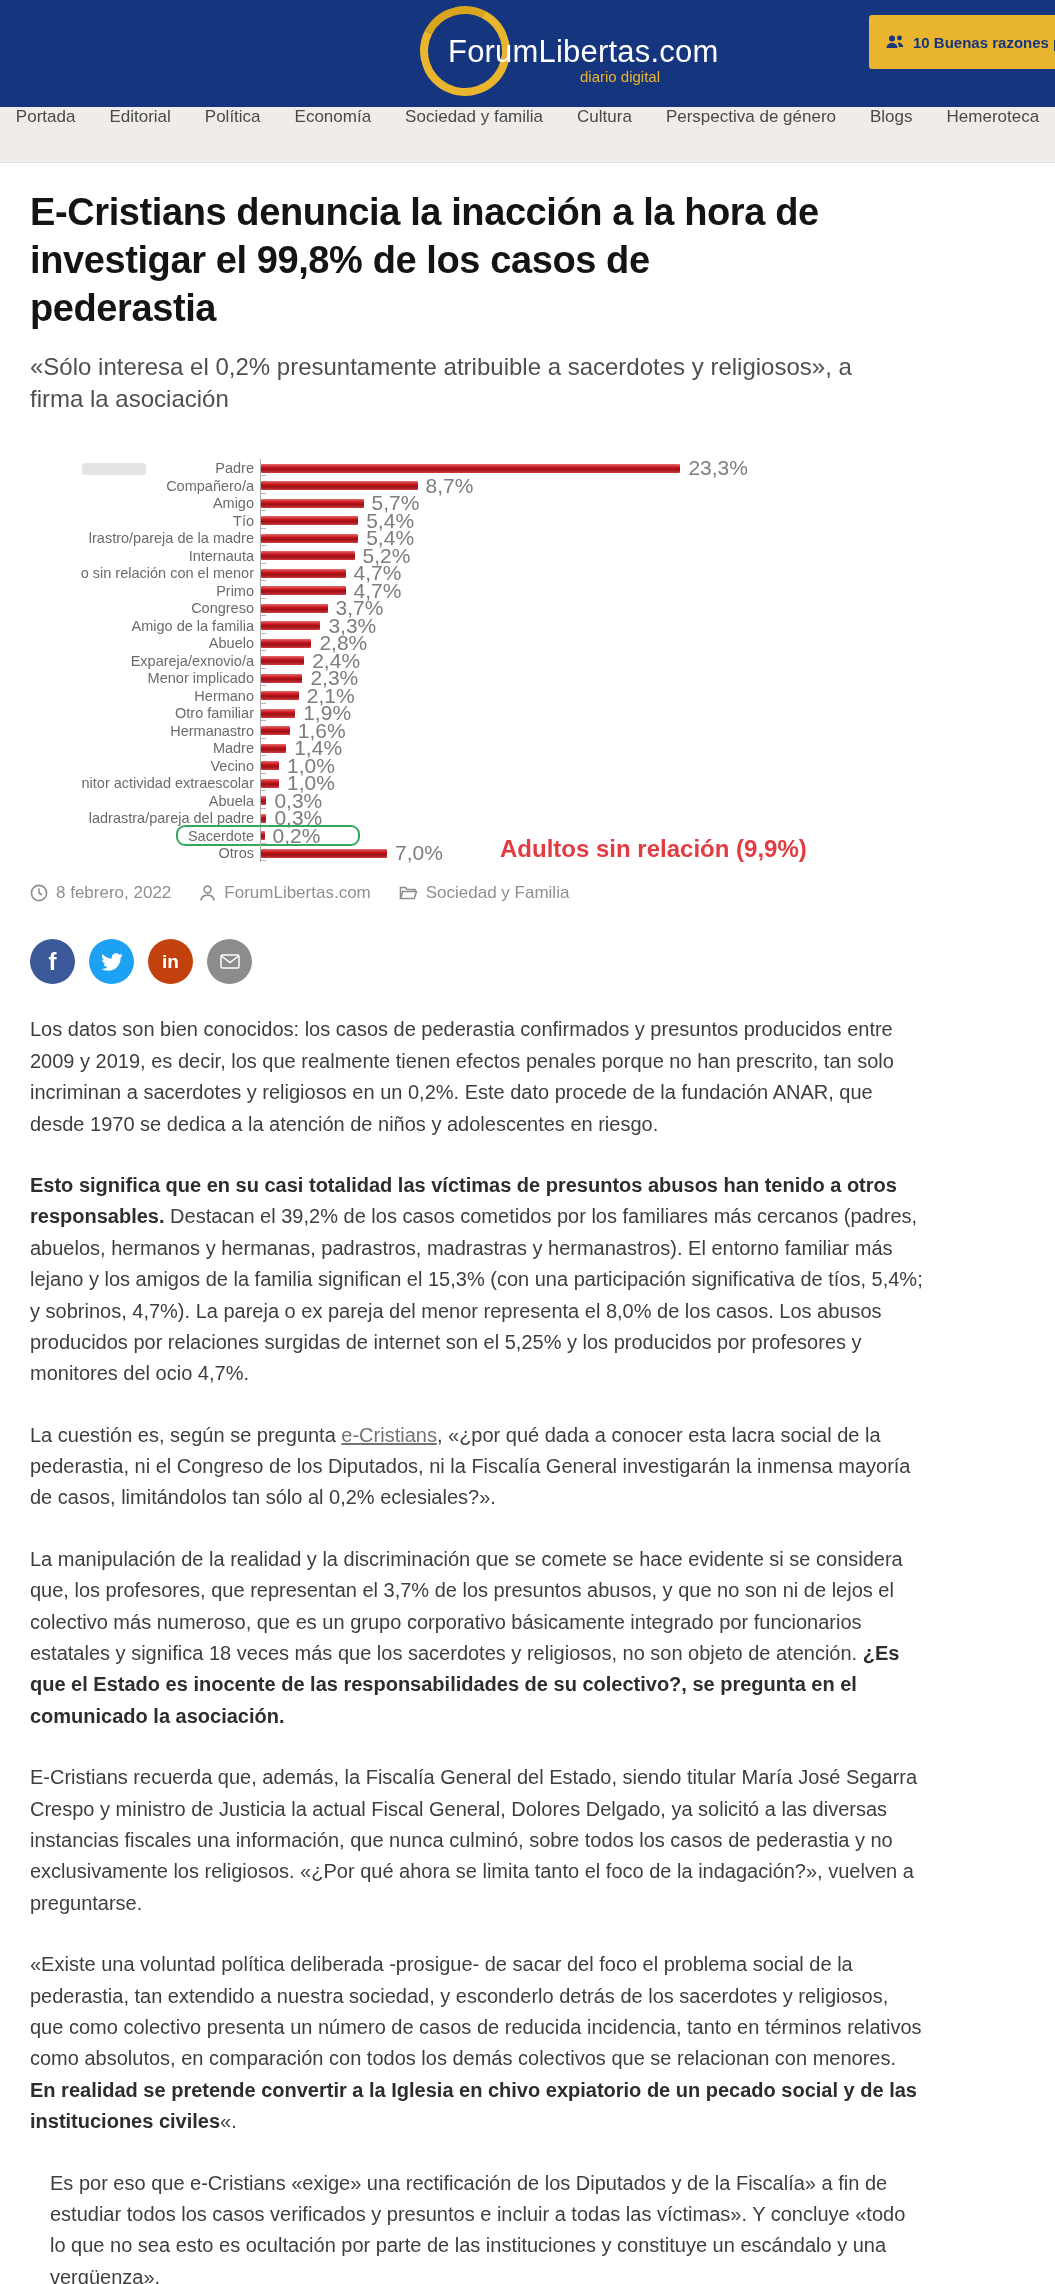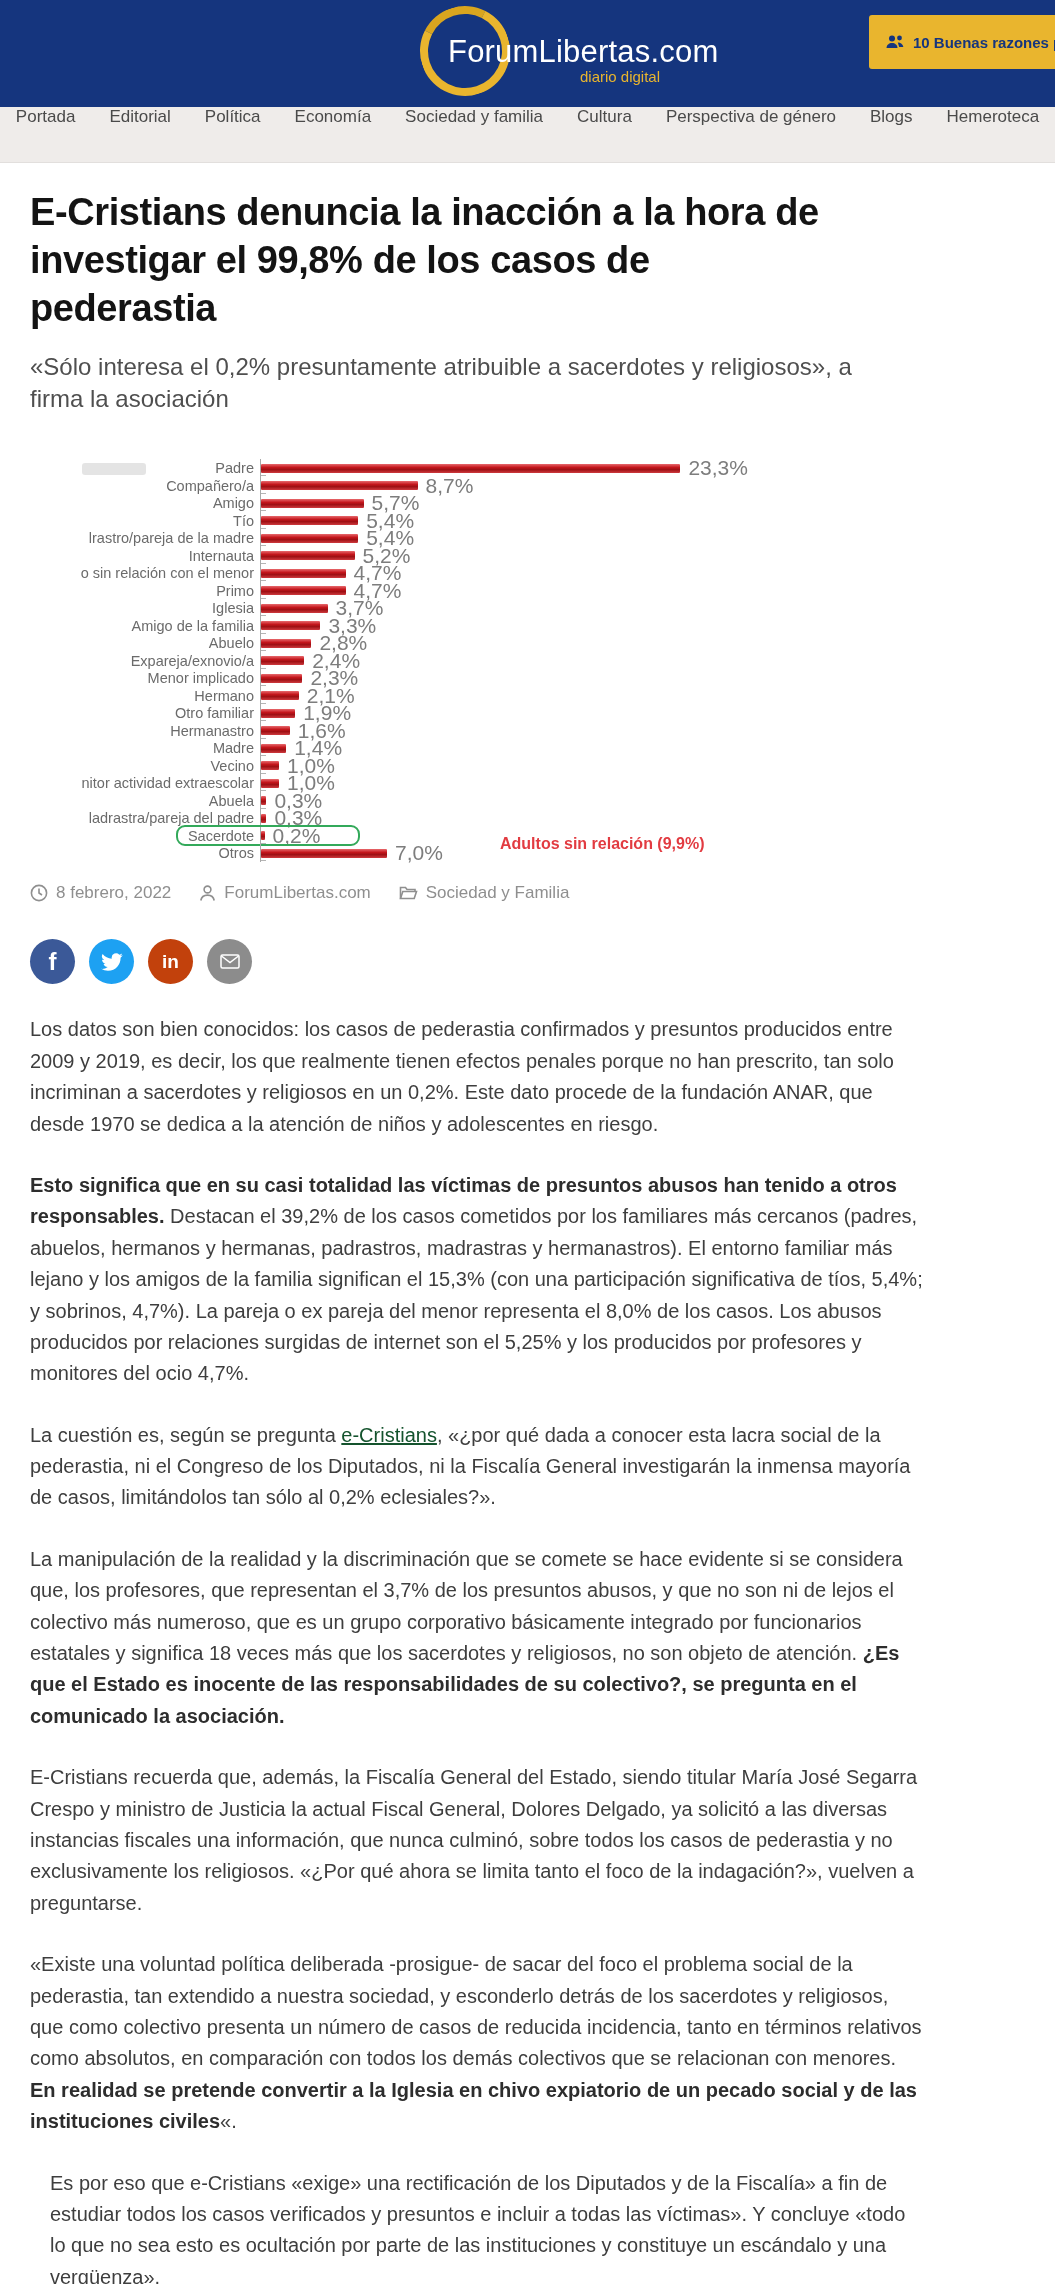"Iglesia" span.clab { text: Iglesia -> Congreso }
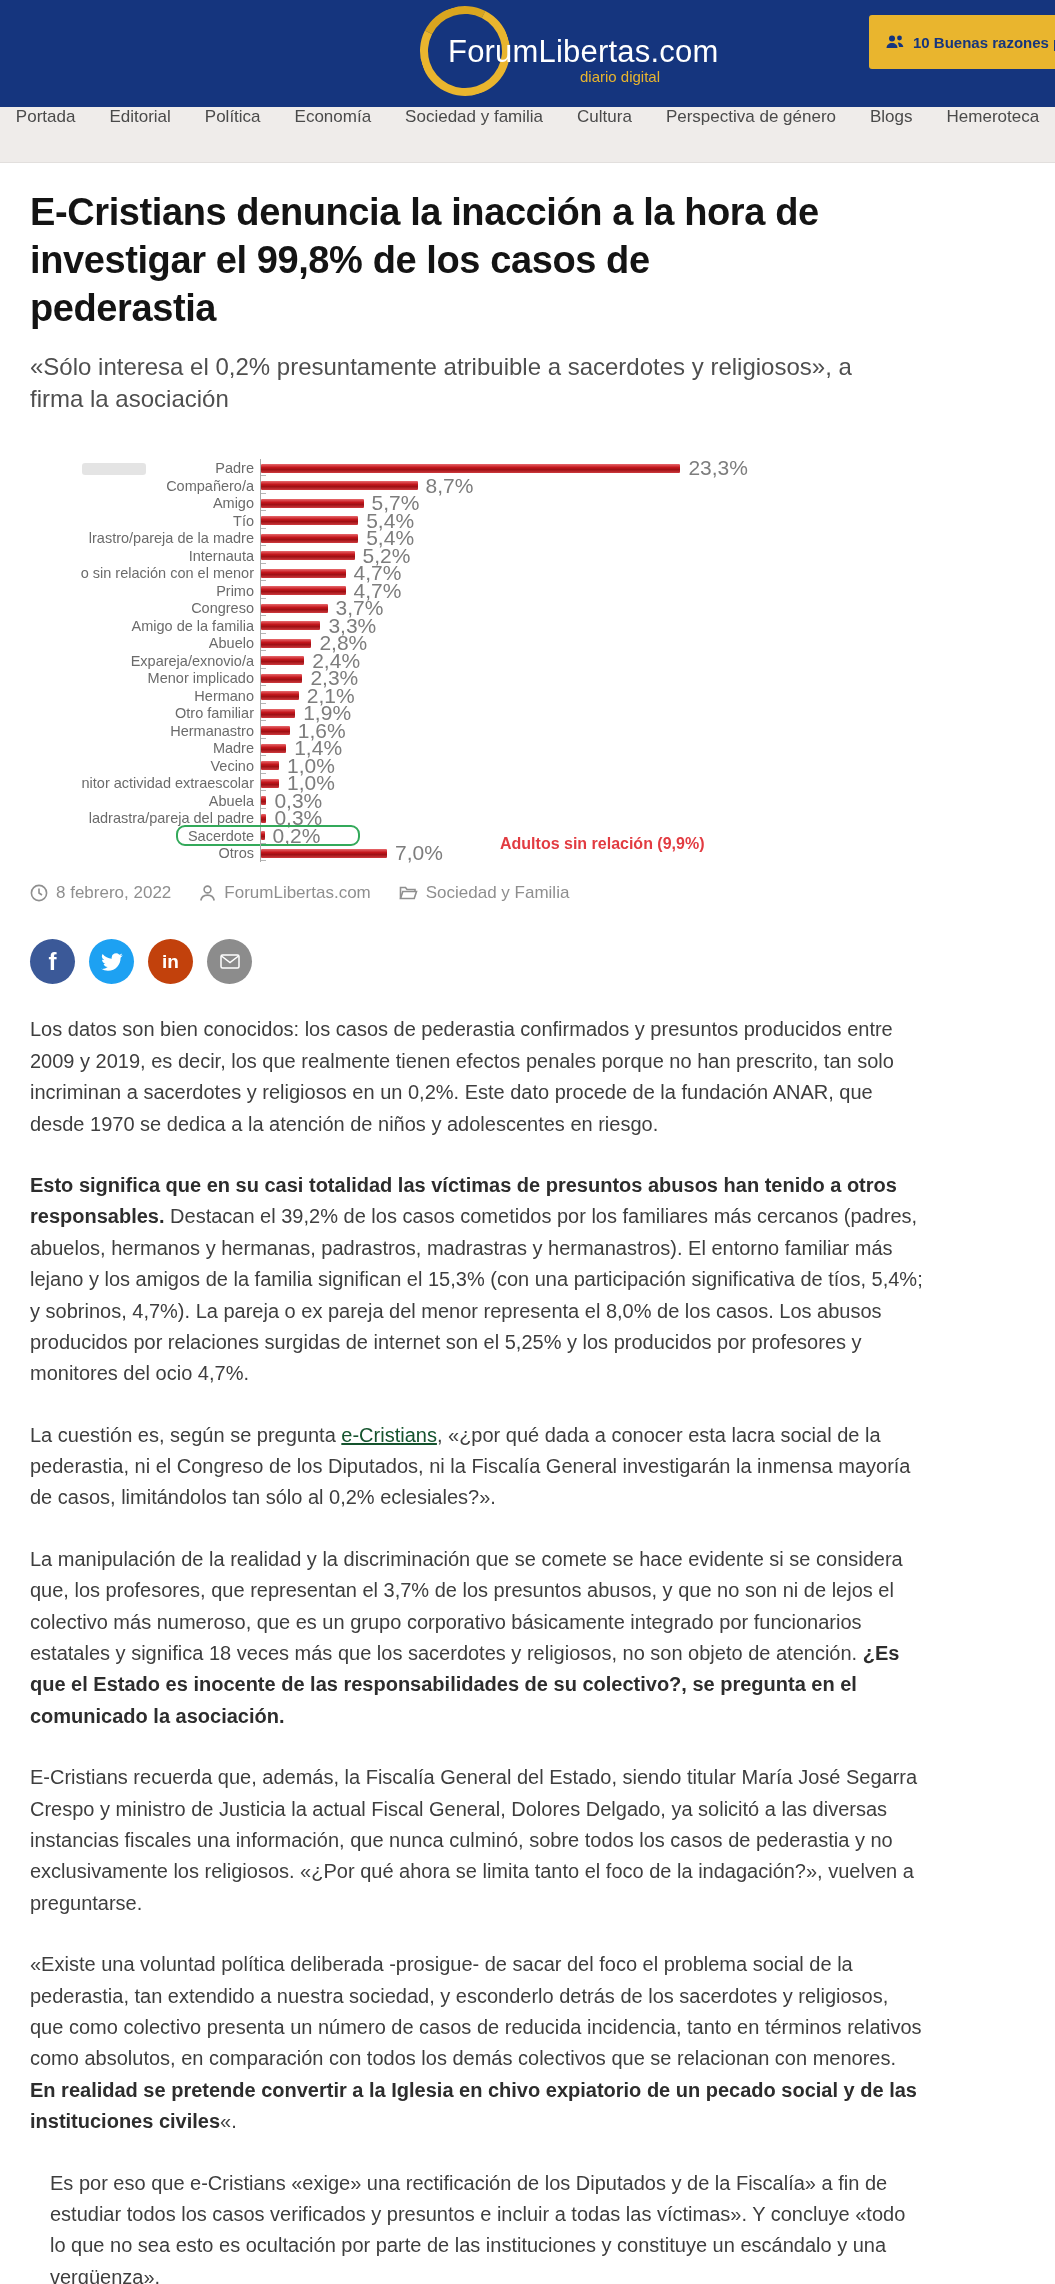"Adultos sin relación (9,9%)" .chart-annotation { font-size: 16px -> 24px }
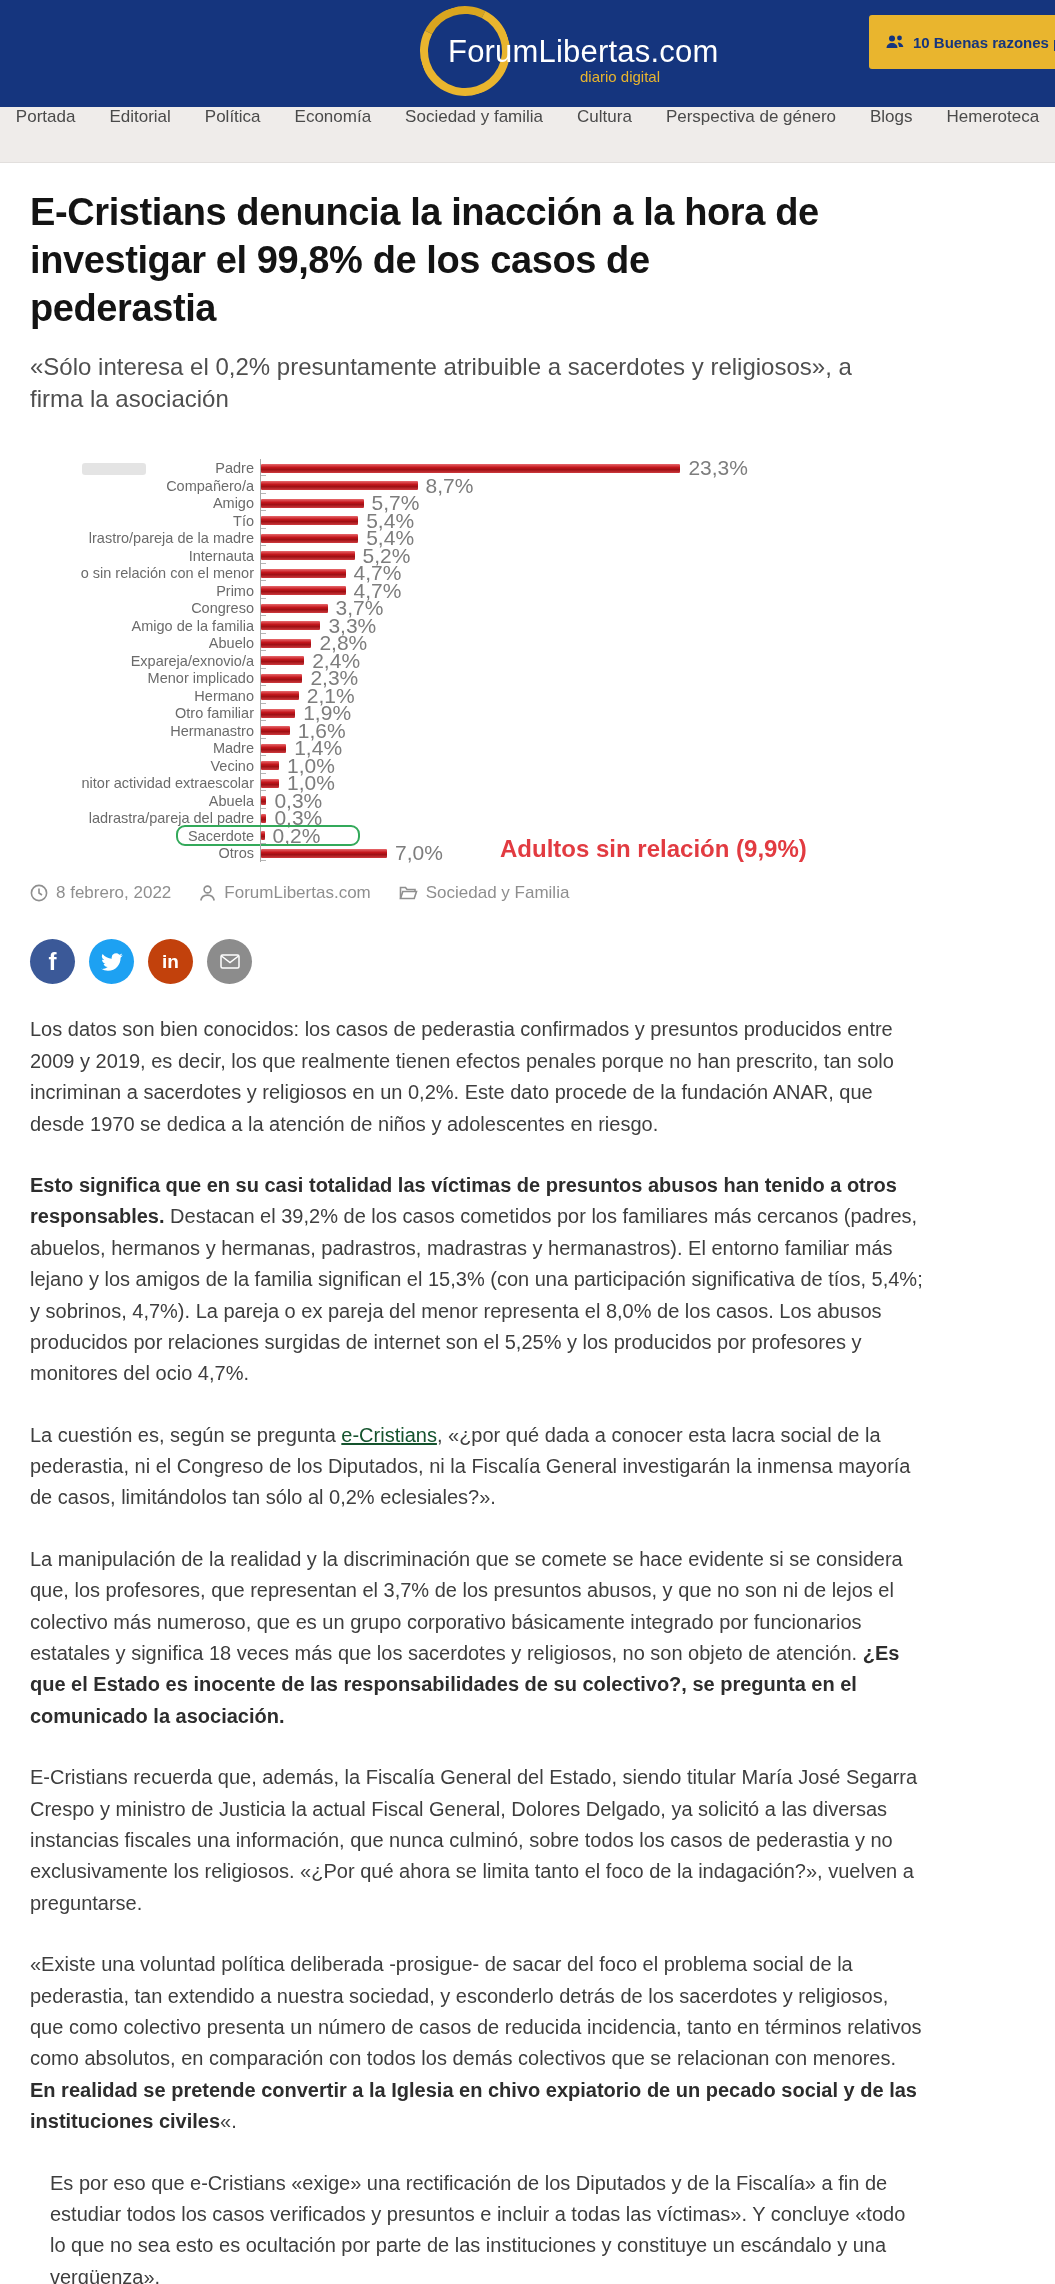"e-Cristians" .para a { color: #14532d -> #737373 }
